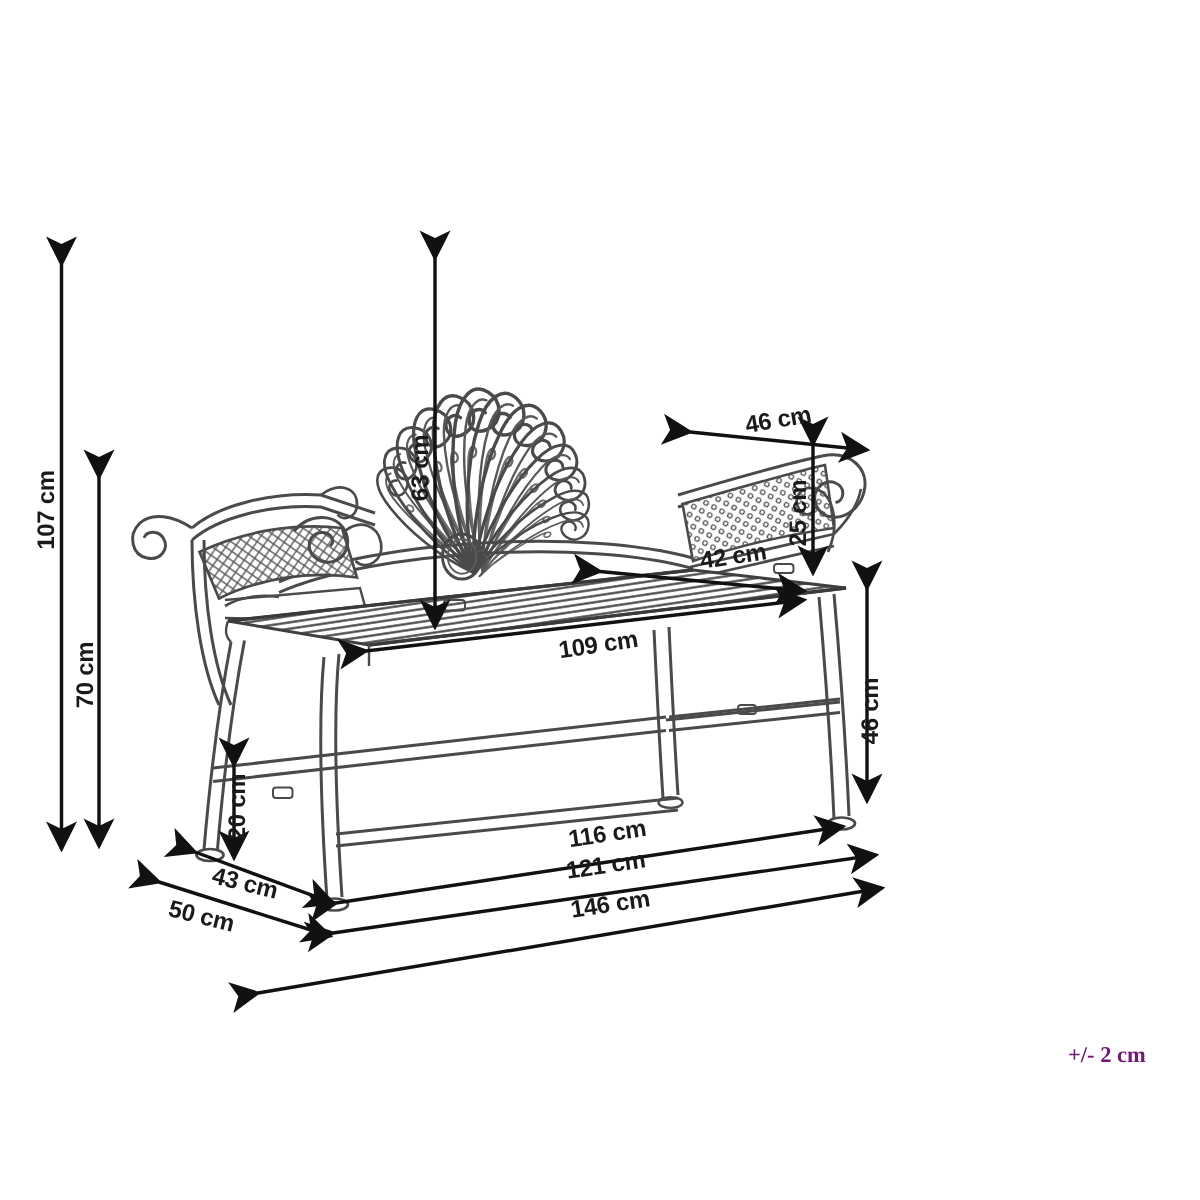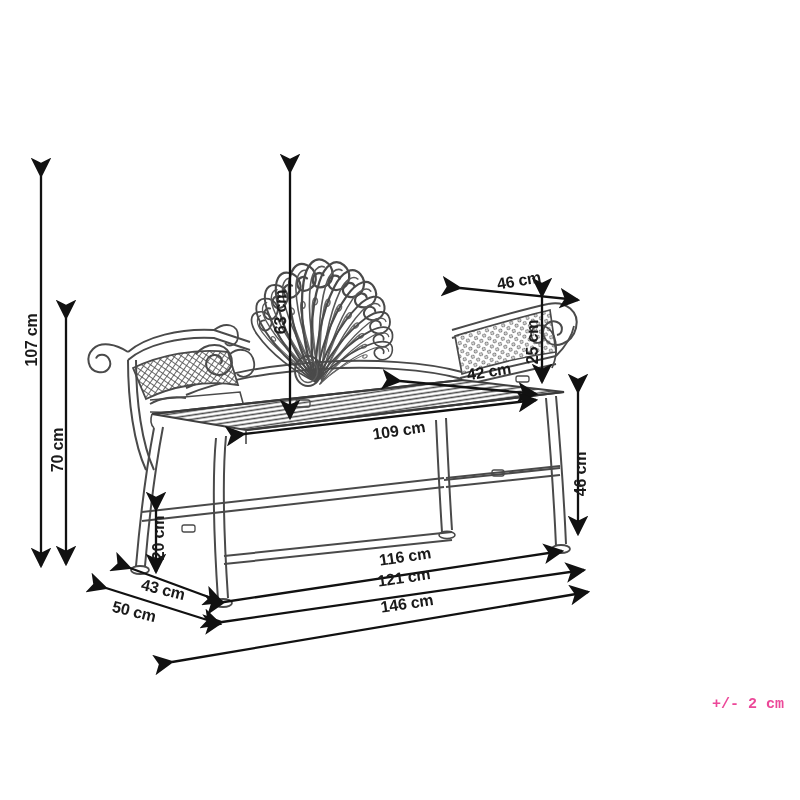"+/- 2 cm" .tolerance { color: #ec4899 -> #701a75; font-family: Liberation Mono, monospace -> Liberation Serif, serif }
